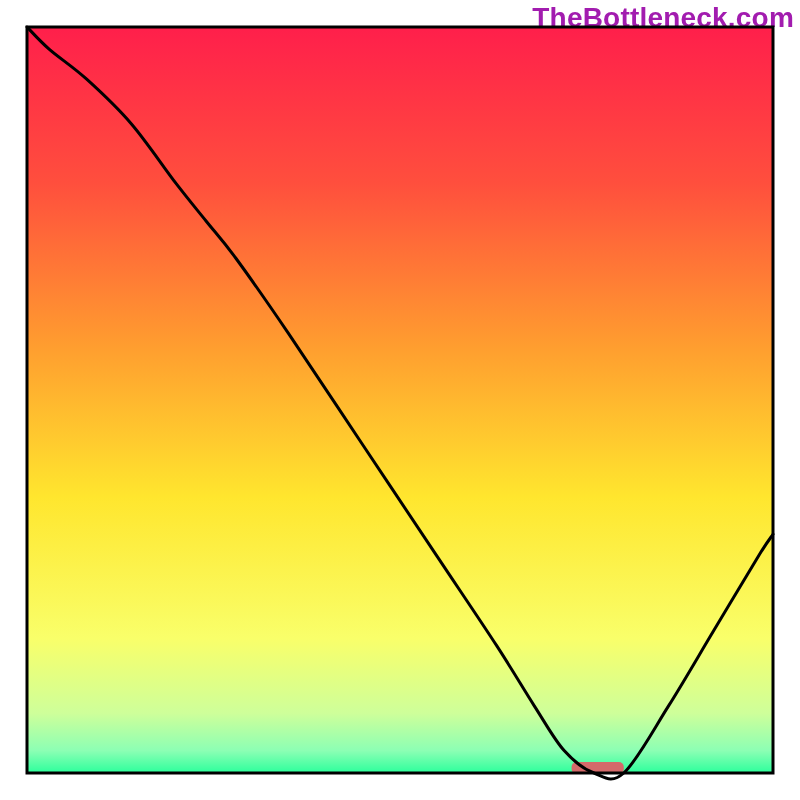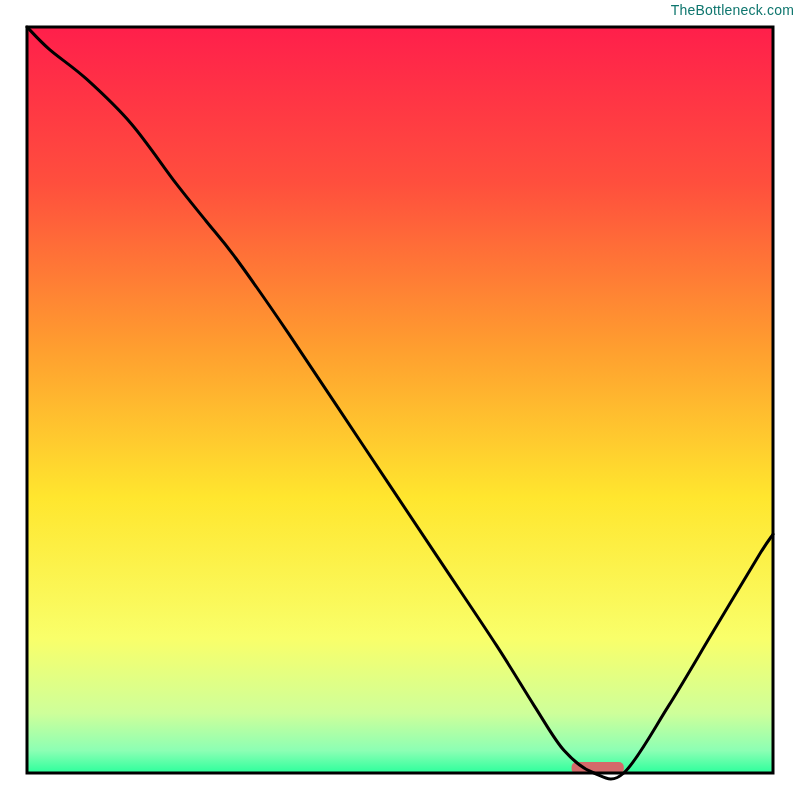"TheBottleneck.com" .watermark { color: #0f766e -> #a21caf; font-size: 14px -> 28px; font-weight: 400 -> 700 }
